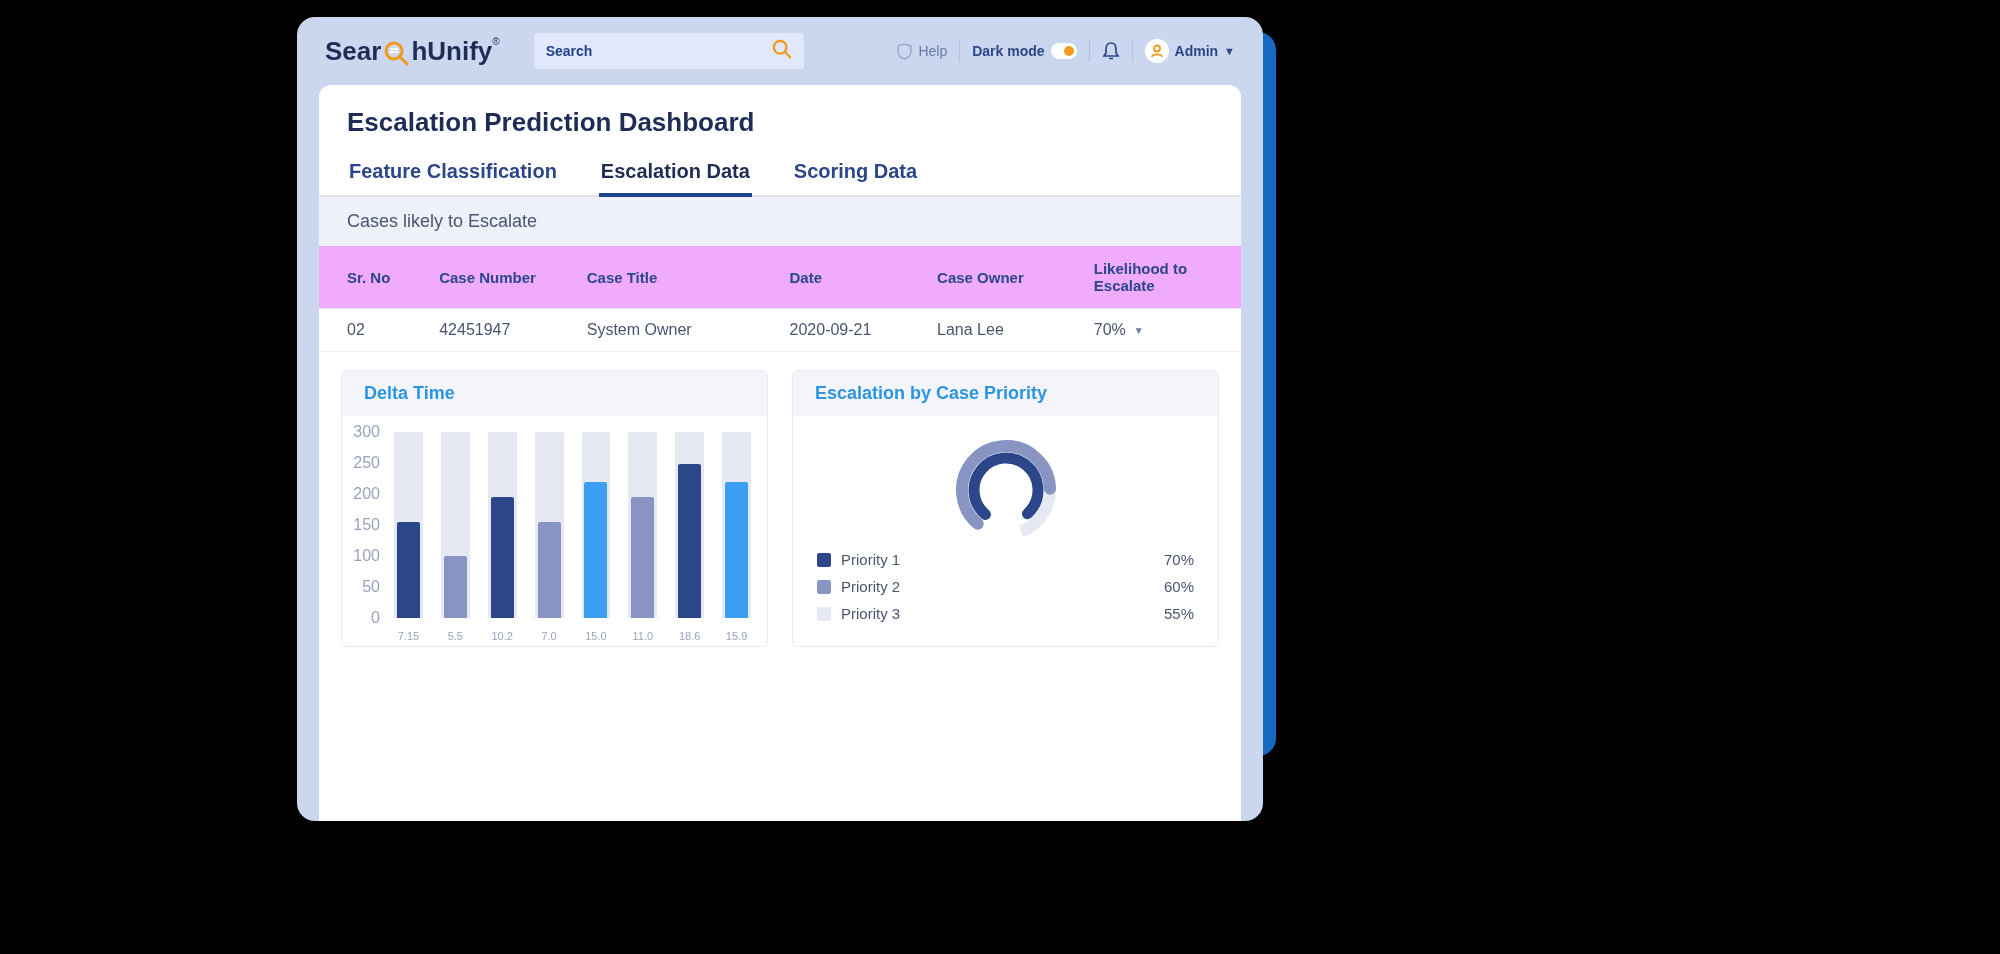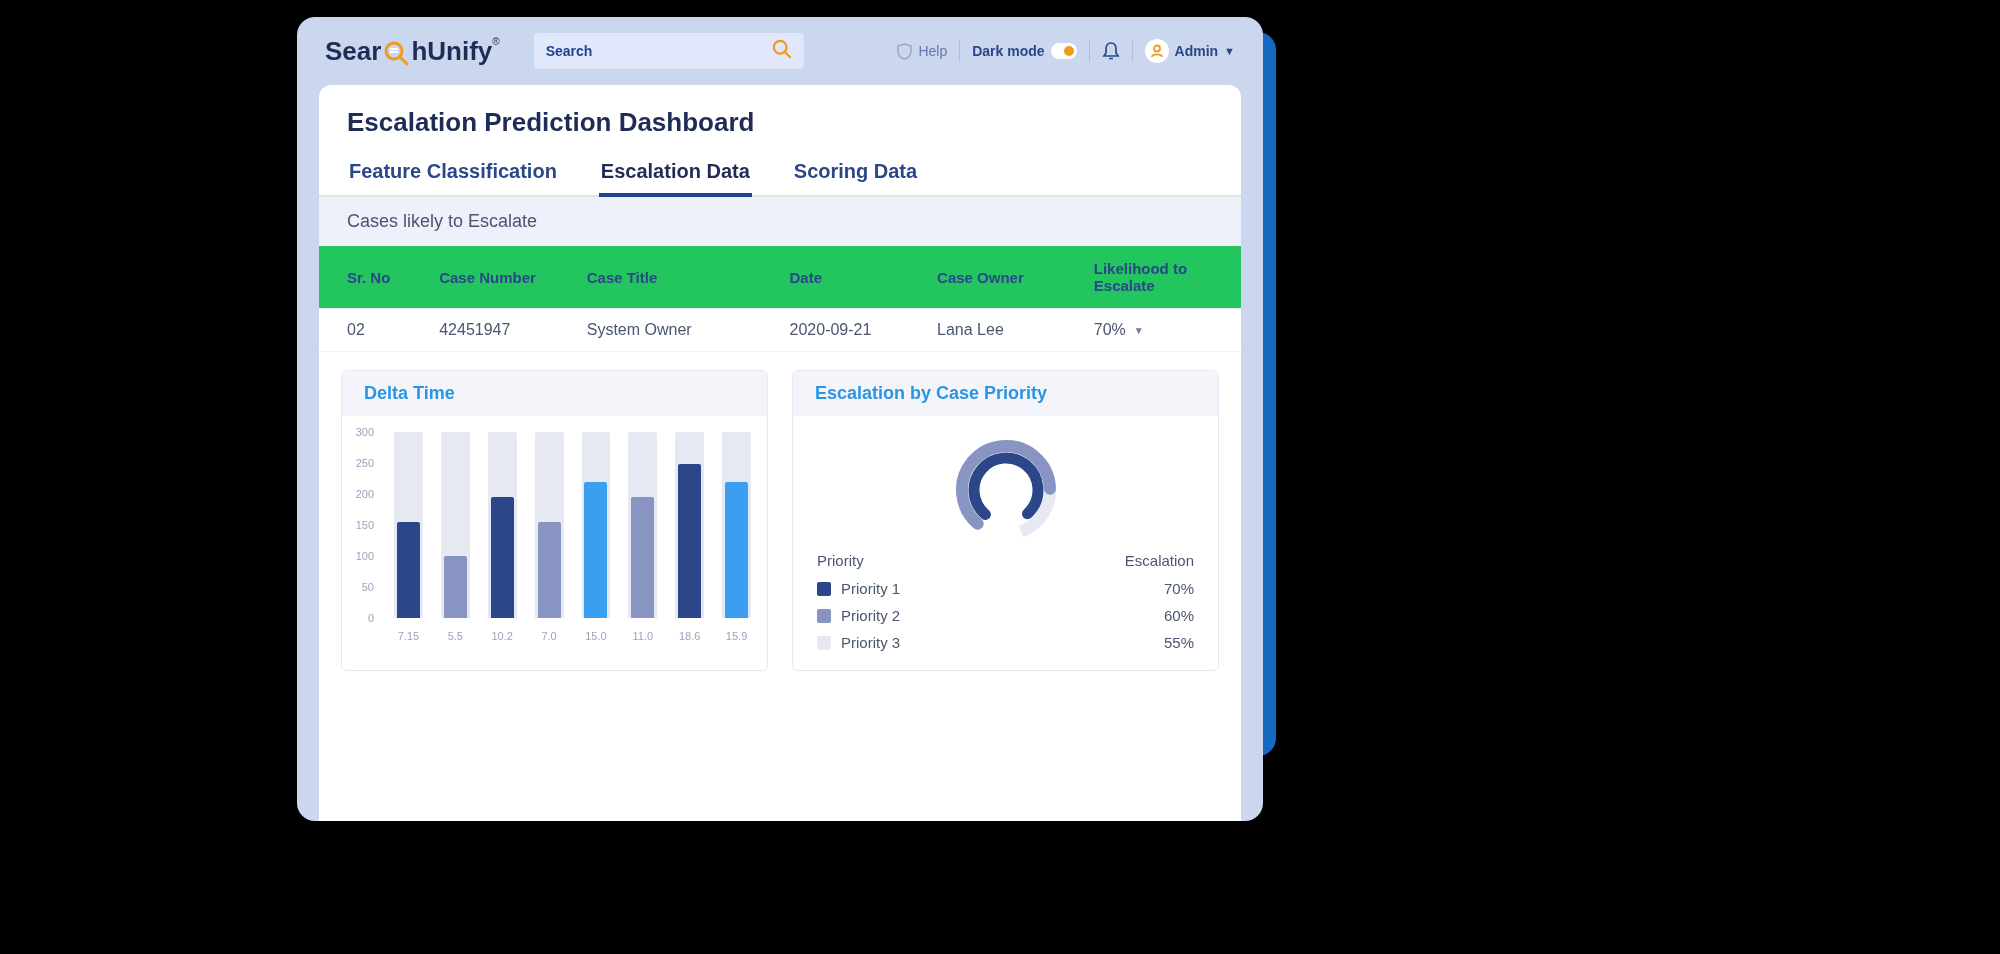"Sr. No" table.cases th { background: #22c55e -> #f0abfc }
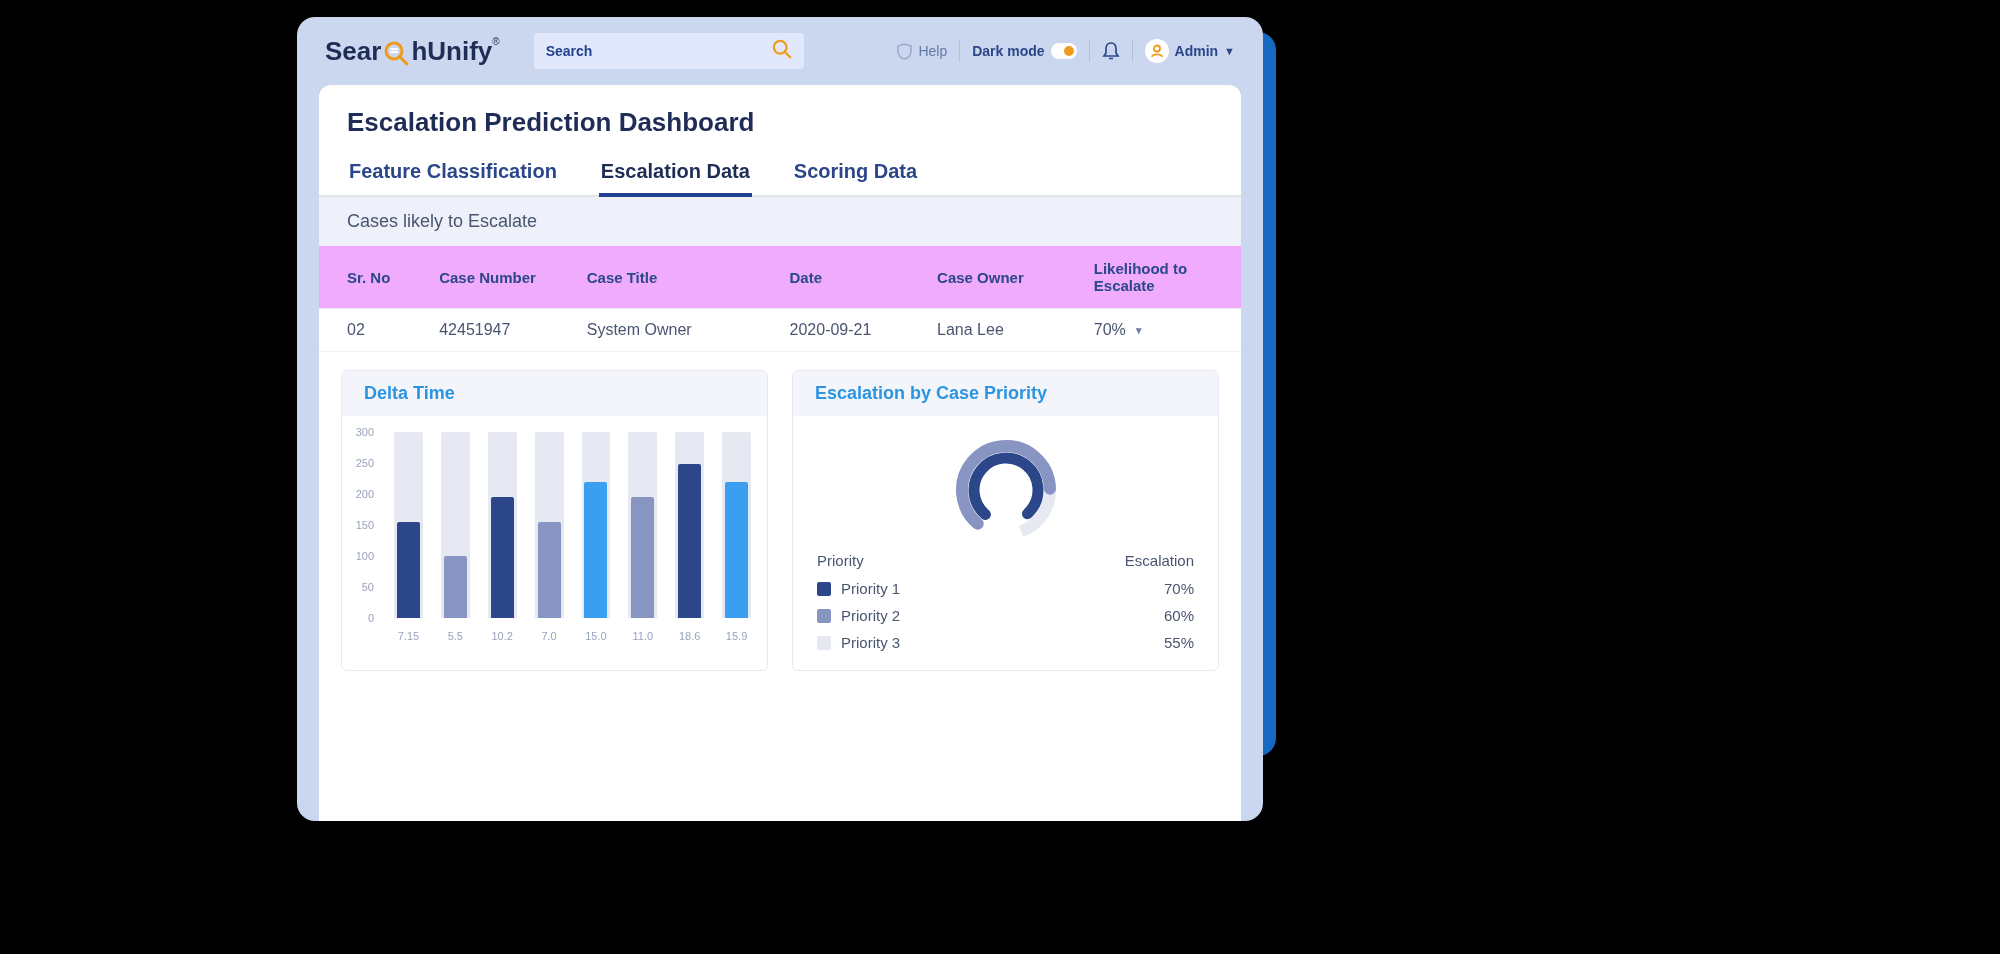"300" .y-axis .tick { font-size: 11px -> 16px; right: 12px -> 6px }
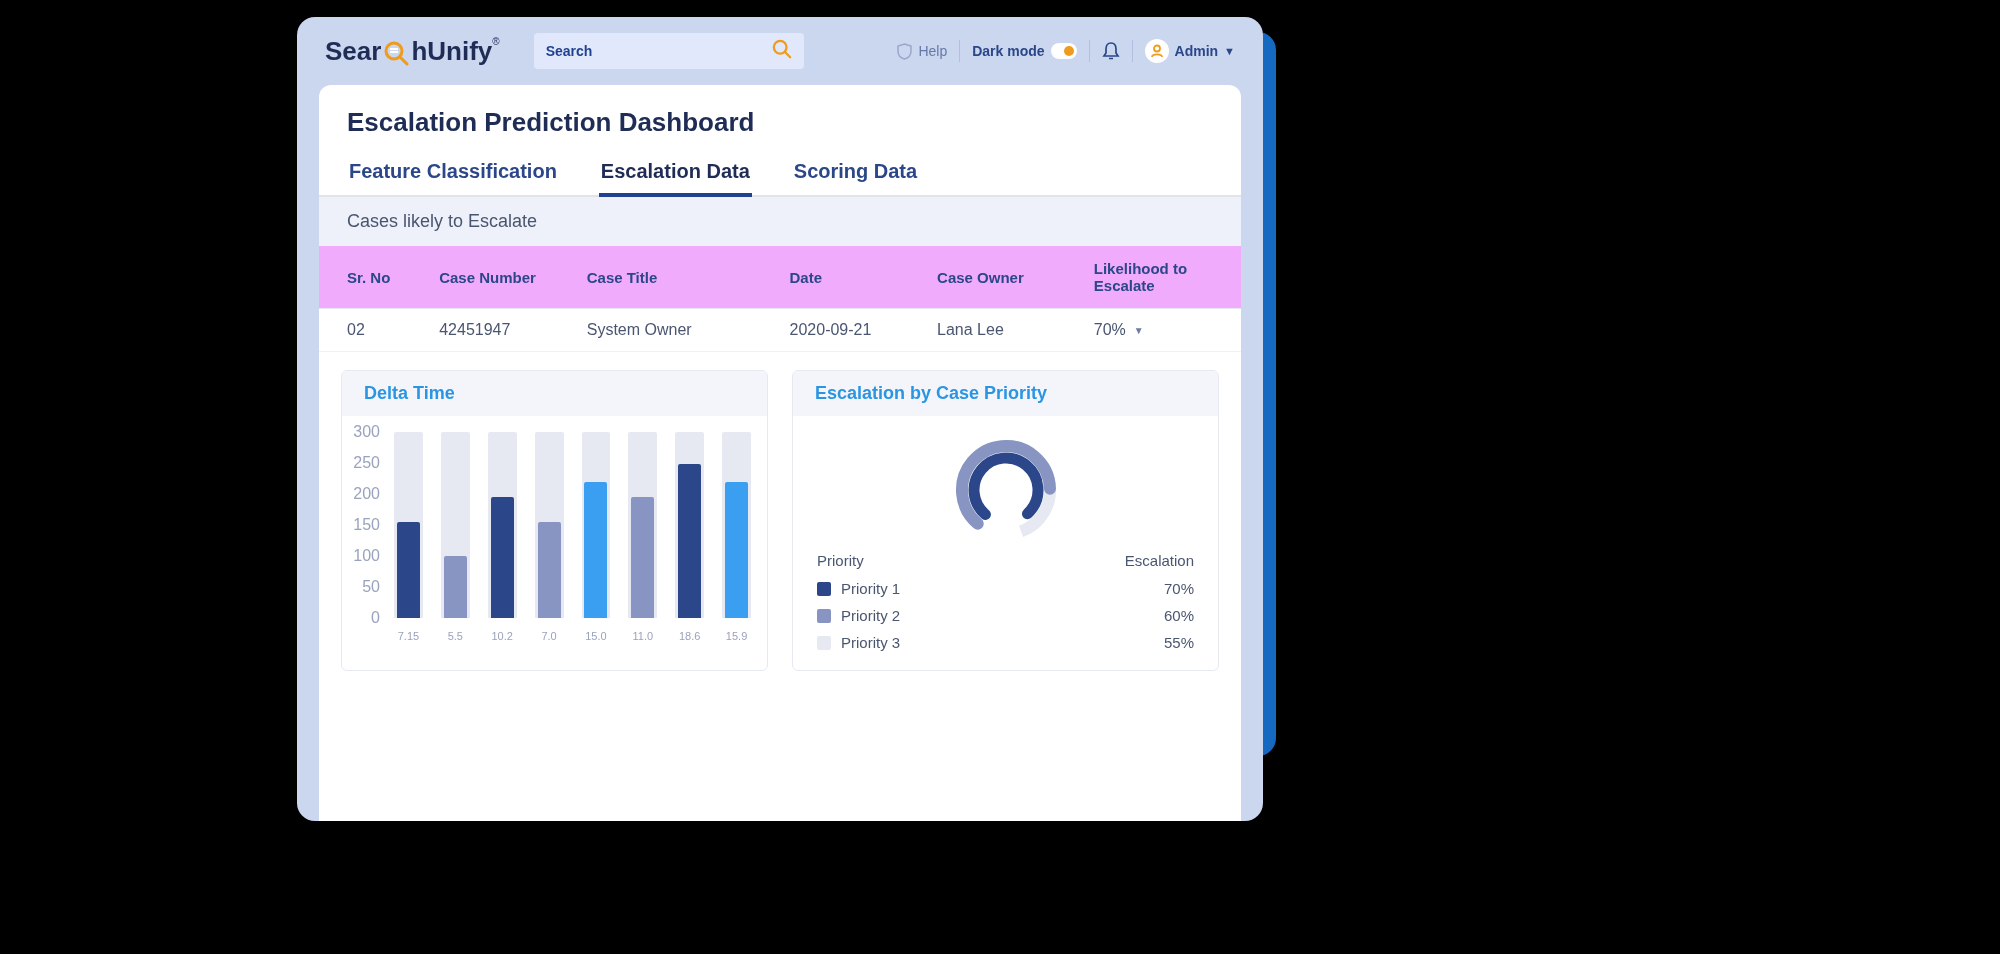"Priority" div.prio-head { html: <div> <span>Priority</span> <span>Escalation</span> </div> -> none }
